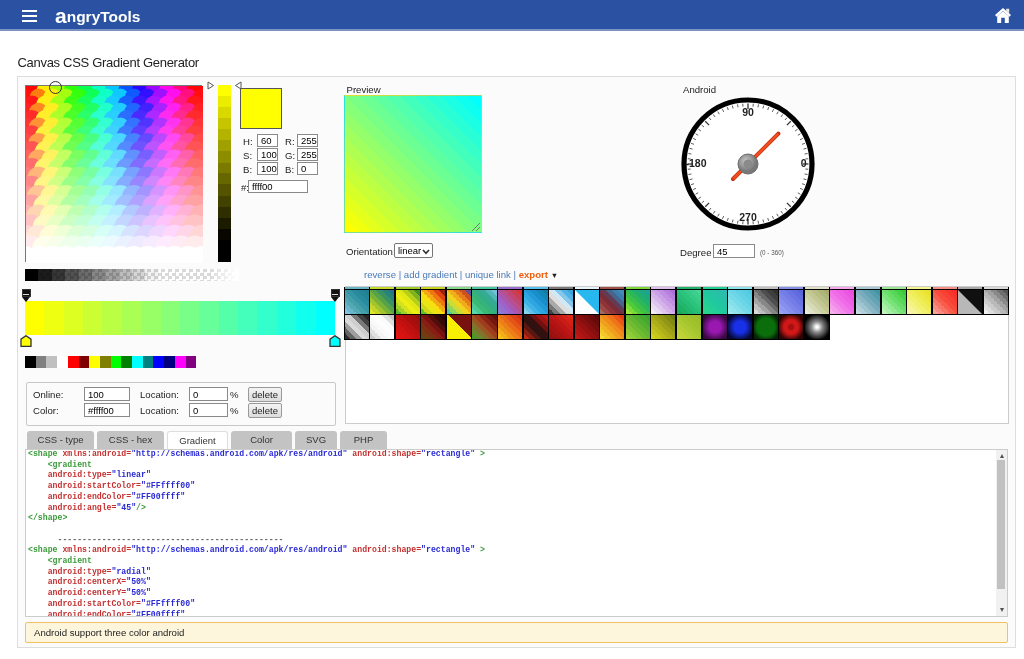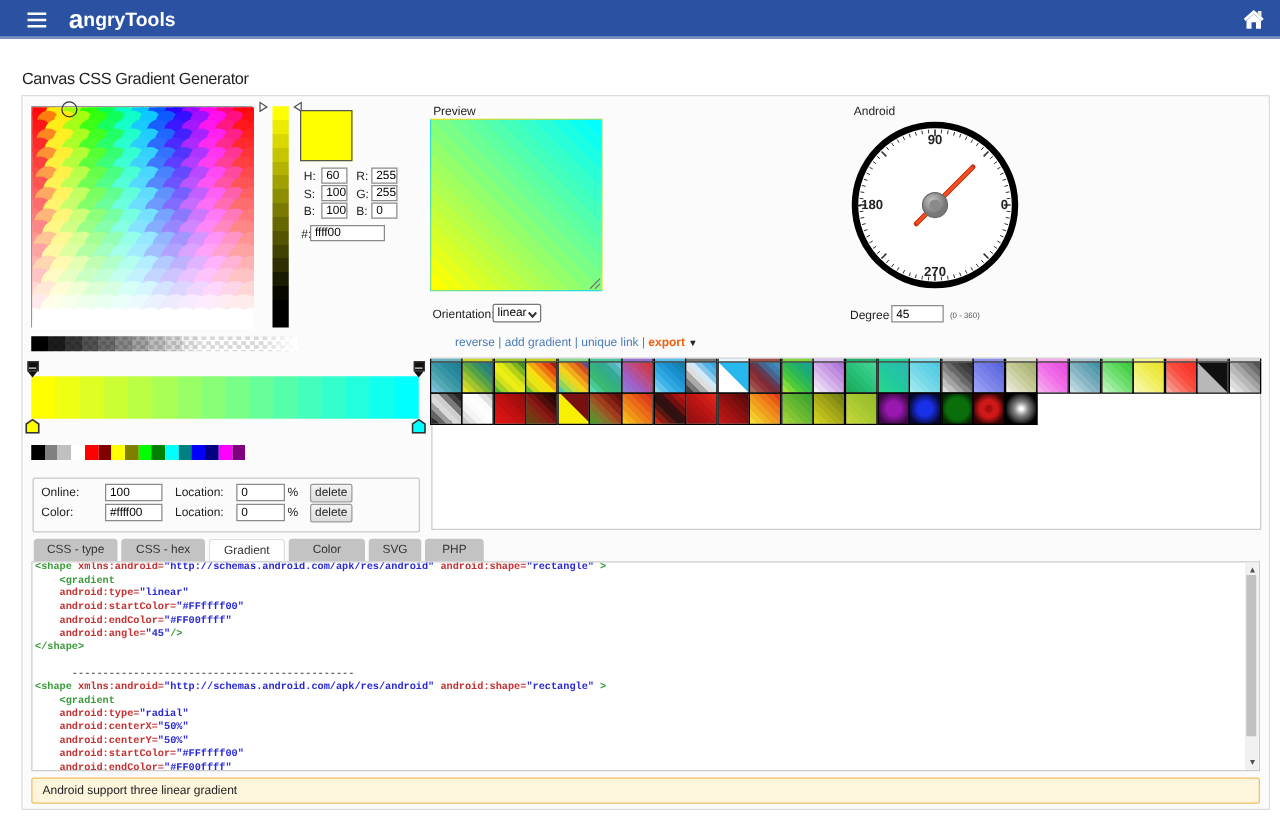"Android support three linear gradient" div.abs { text: linear gradient -> color android }
